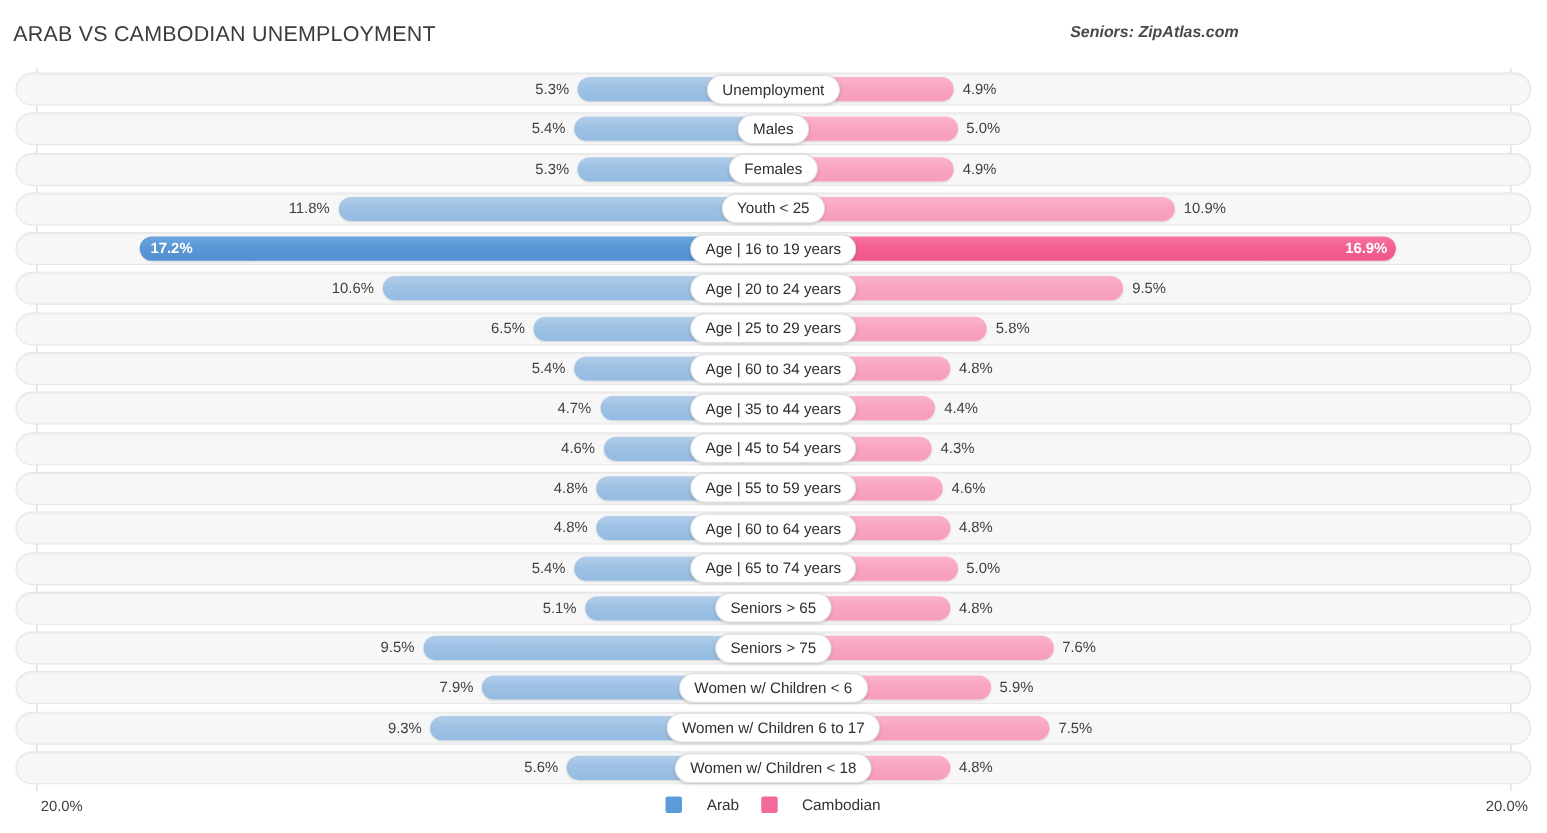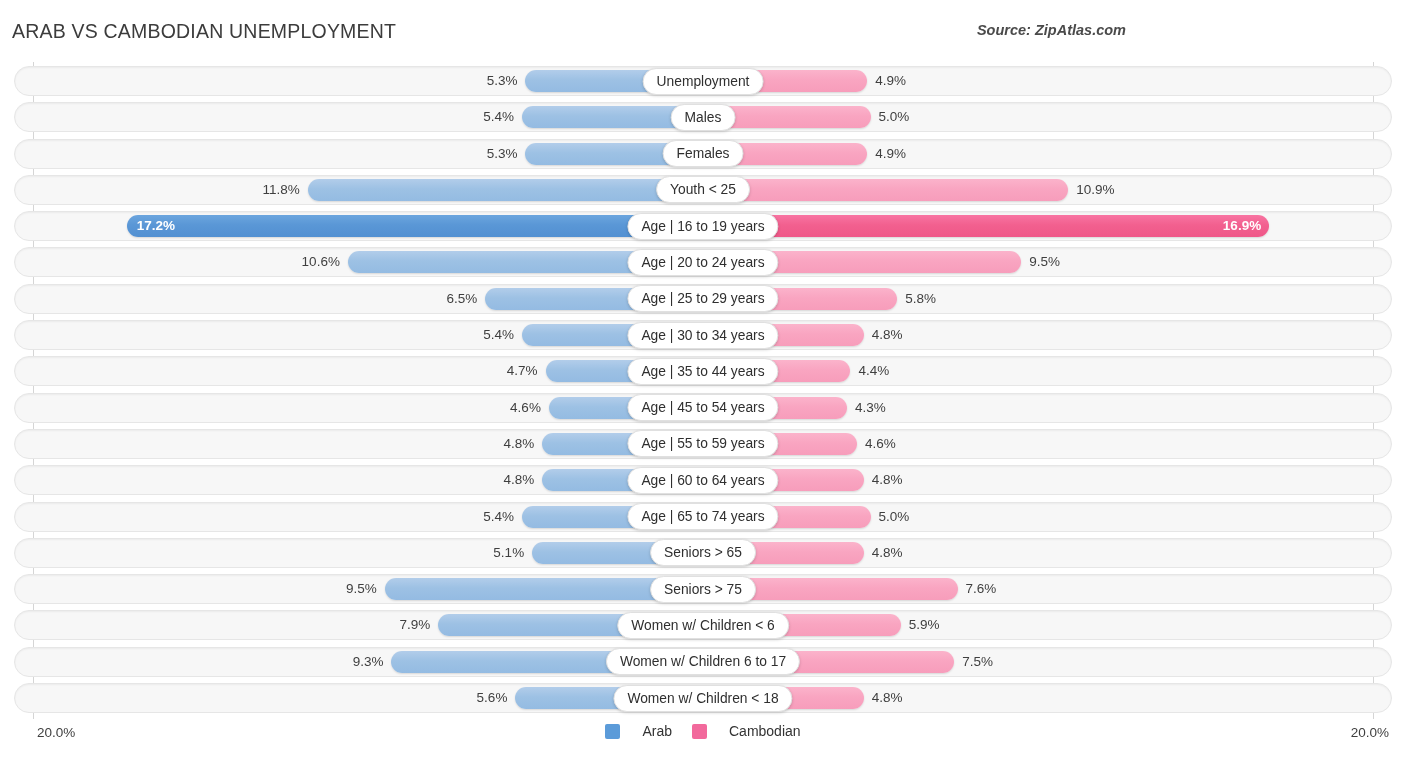"Source: ZipAtlas.com" div.source { text: Source -> Seniors }
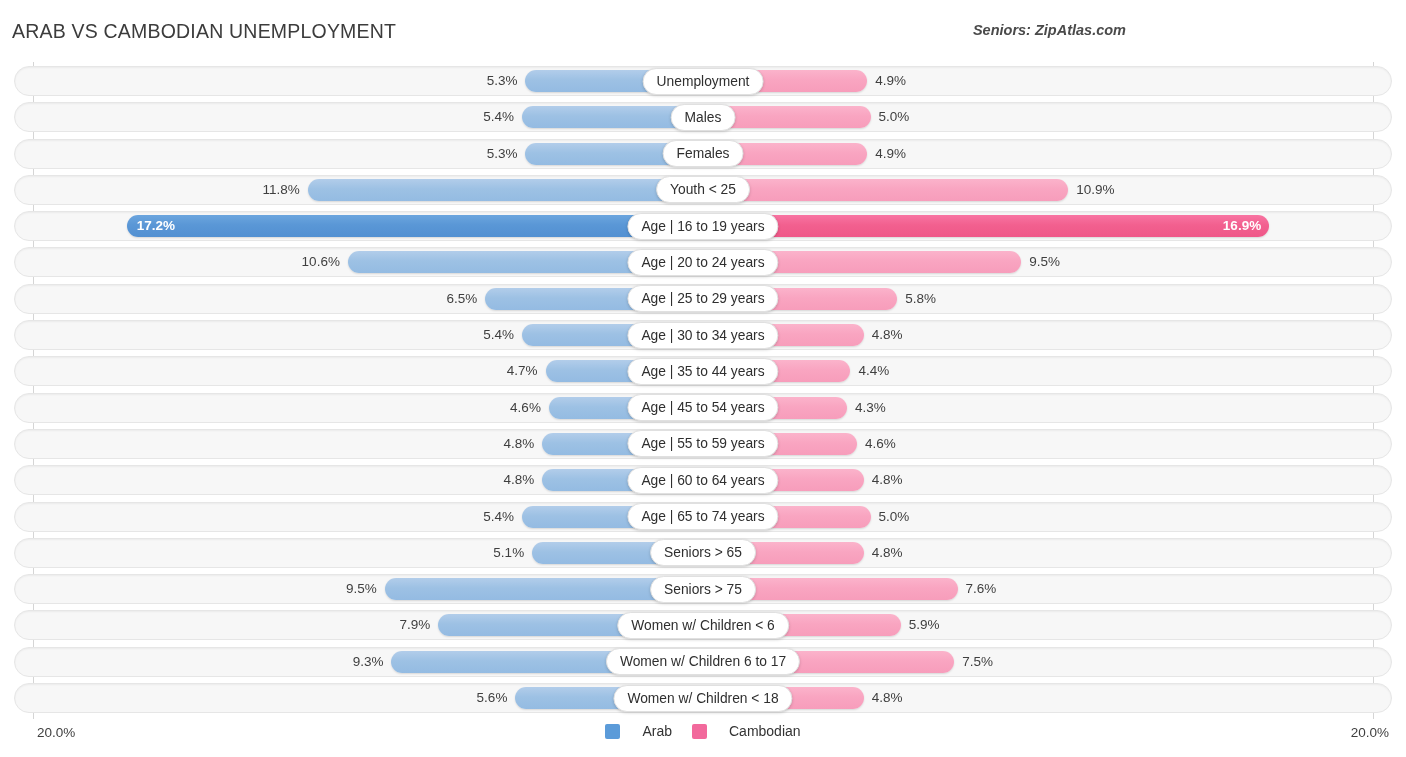"Age | 30 to 34" div.pill { text: 30 -> 60 }
